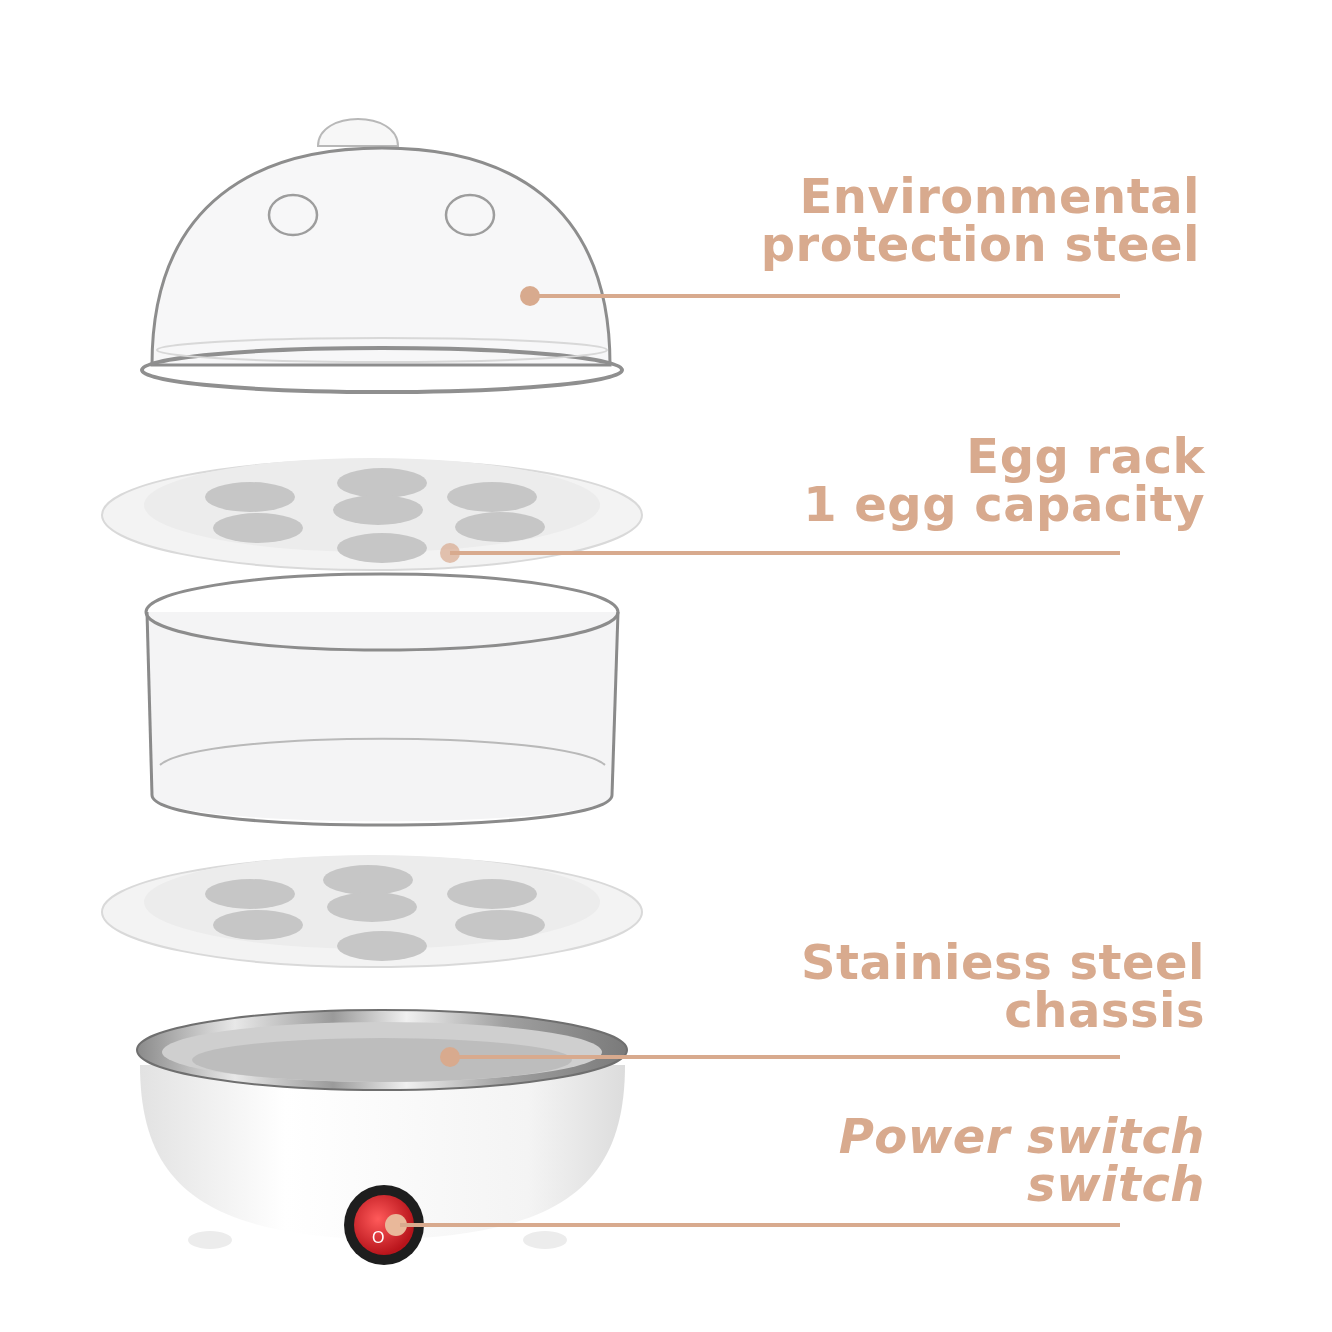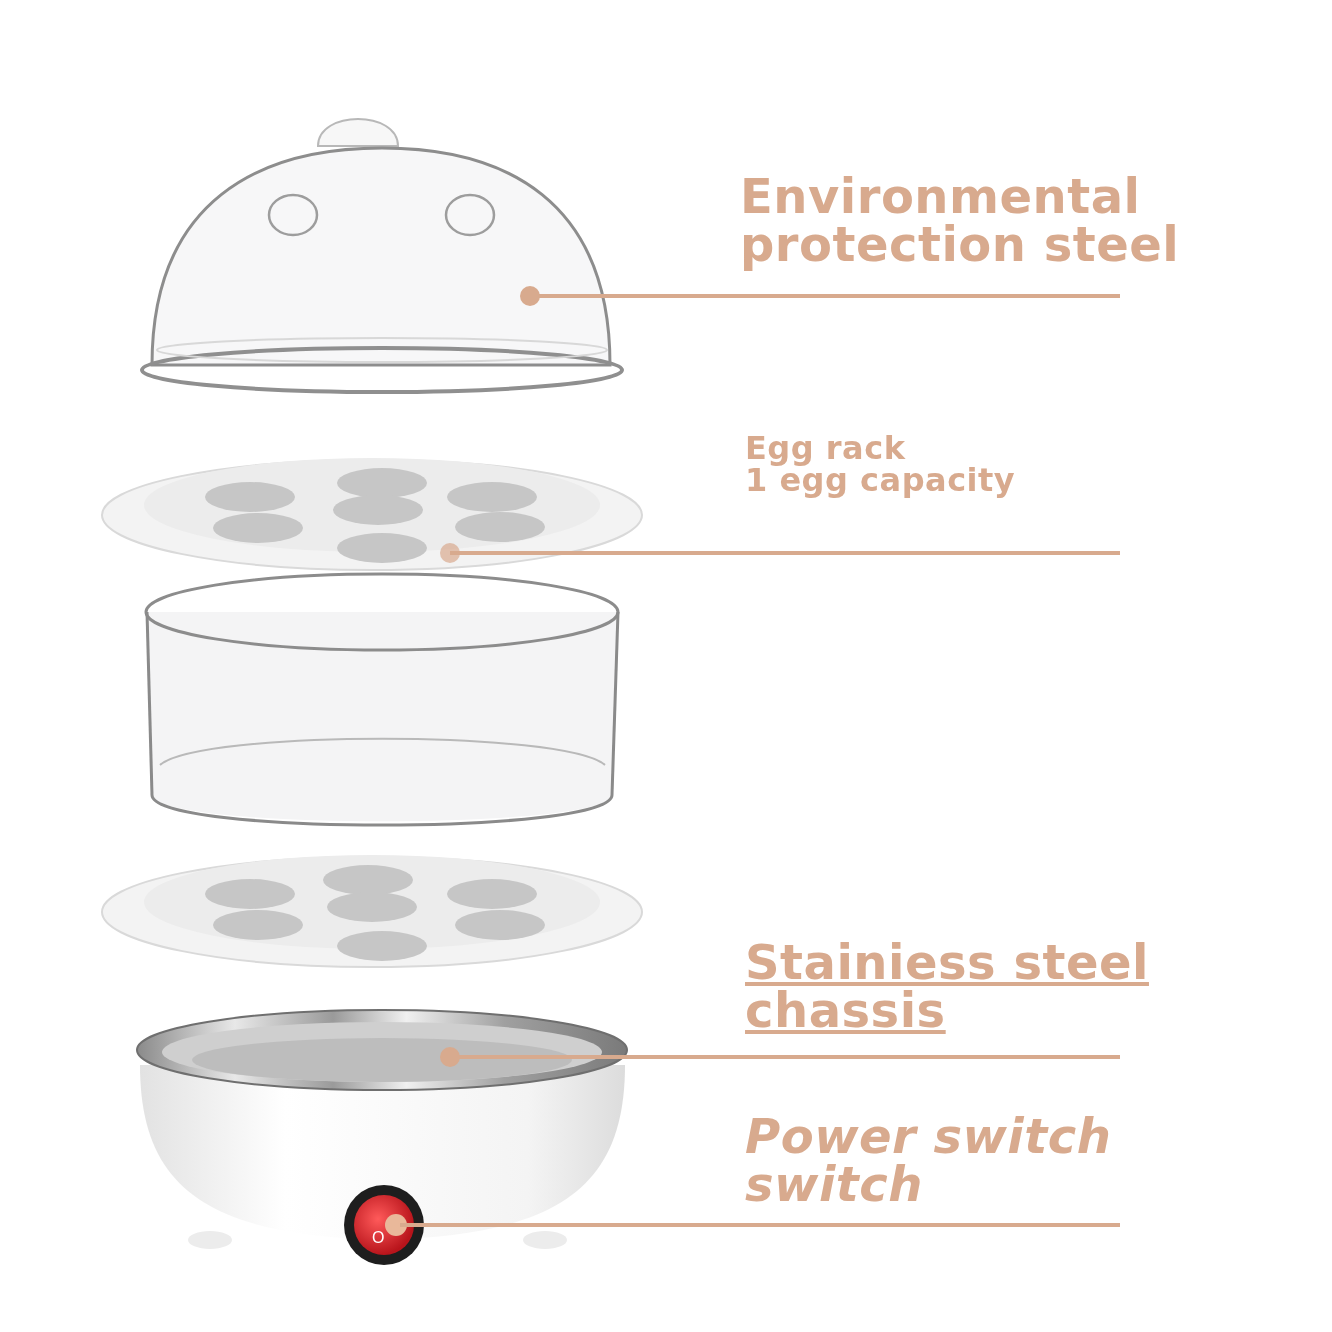"Environmental" .label { text-align: left -> right }
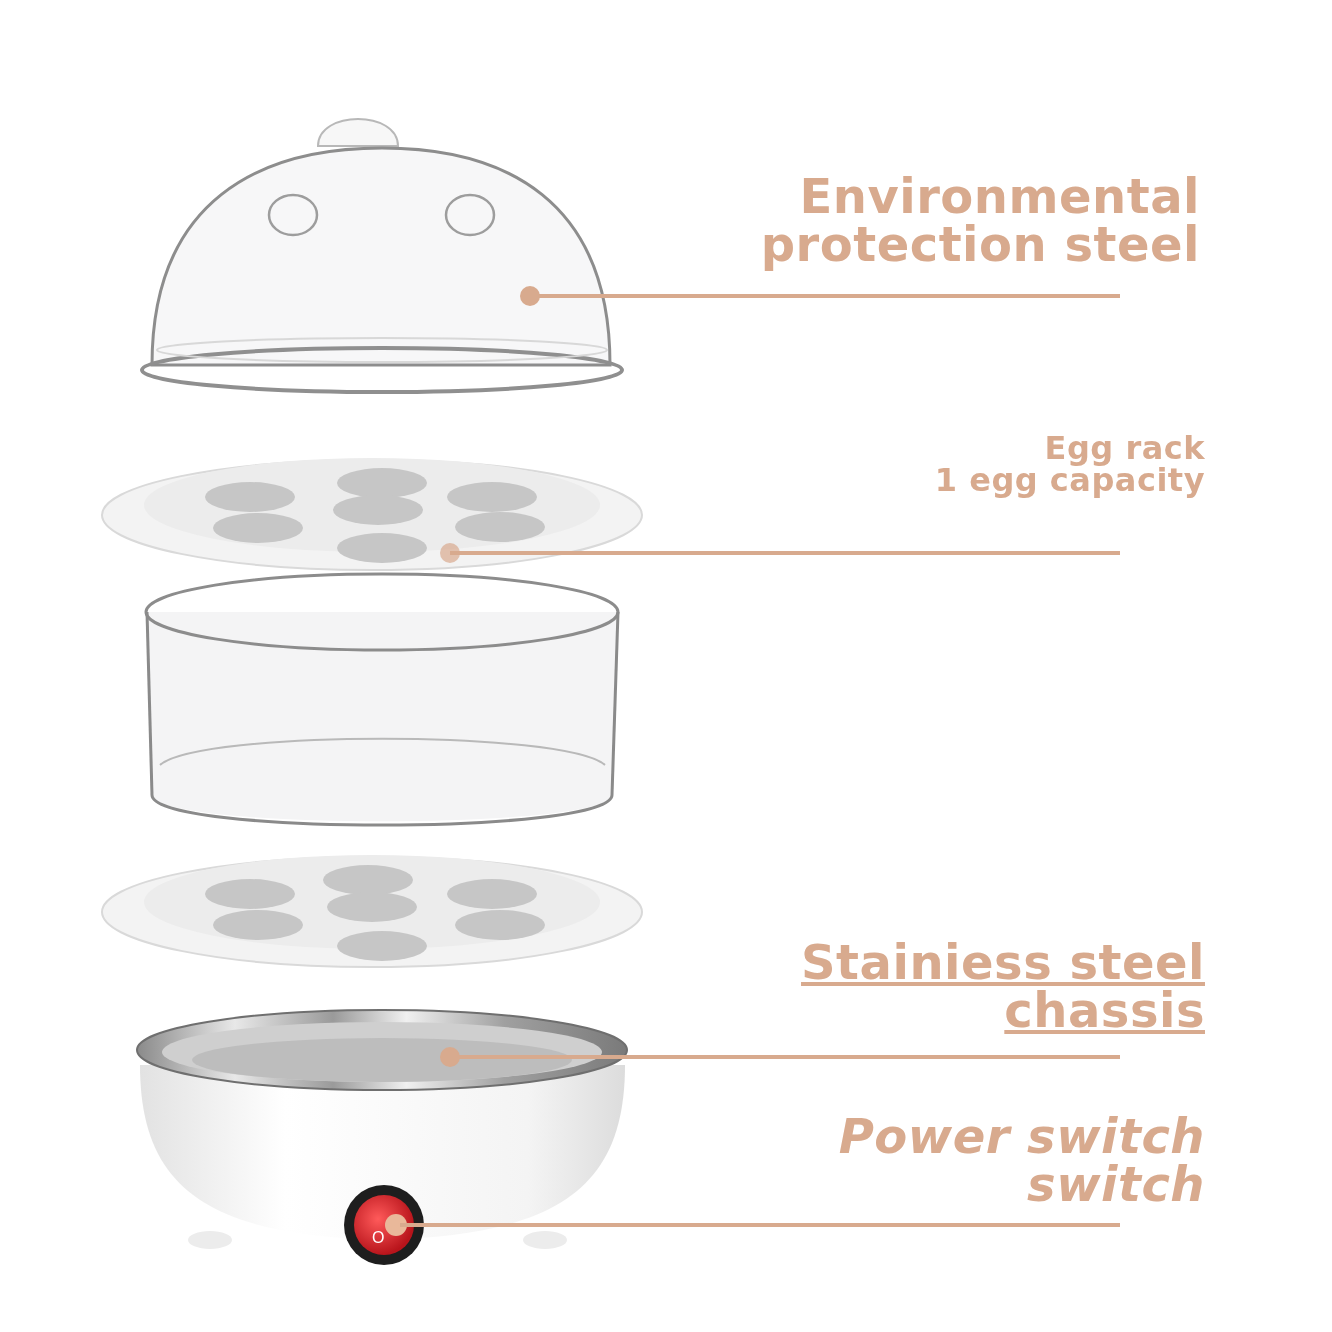"Egg rack" div.label { font-size: 32px -> 48px }
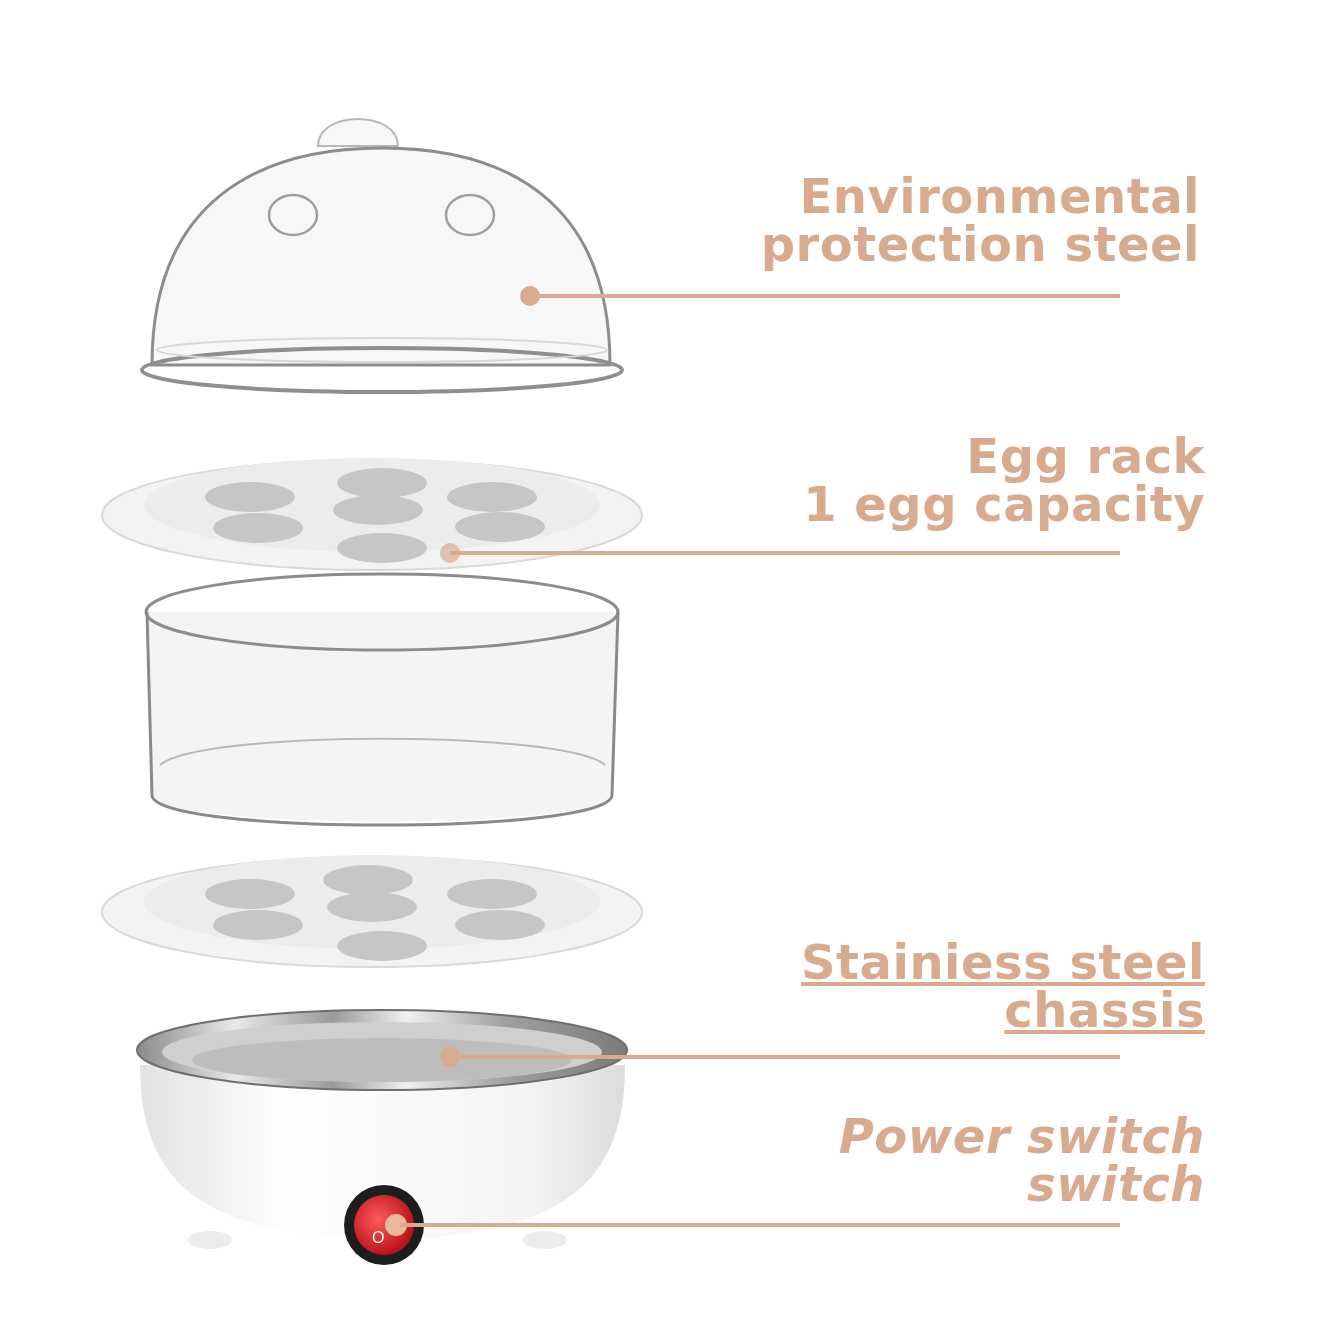"Stainiess steel" div.label { text-decoration: underline -> none }
